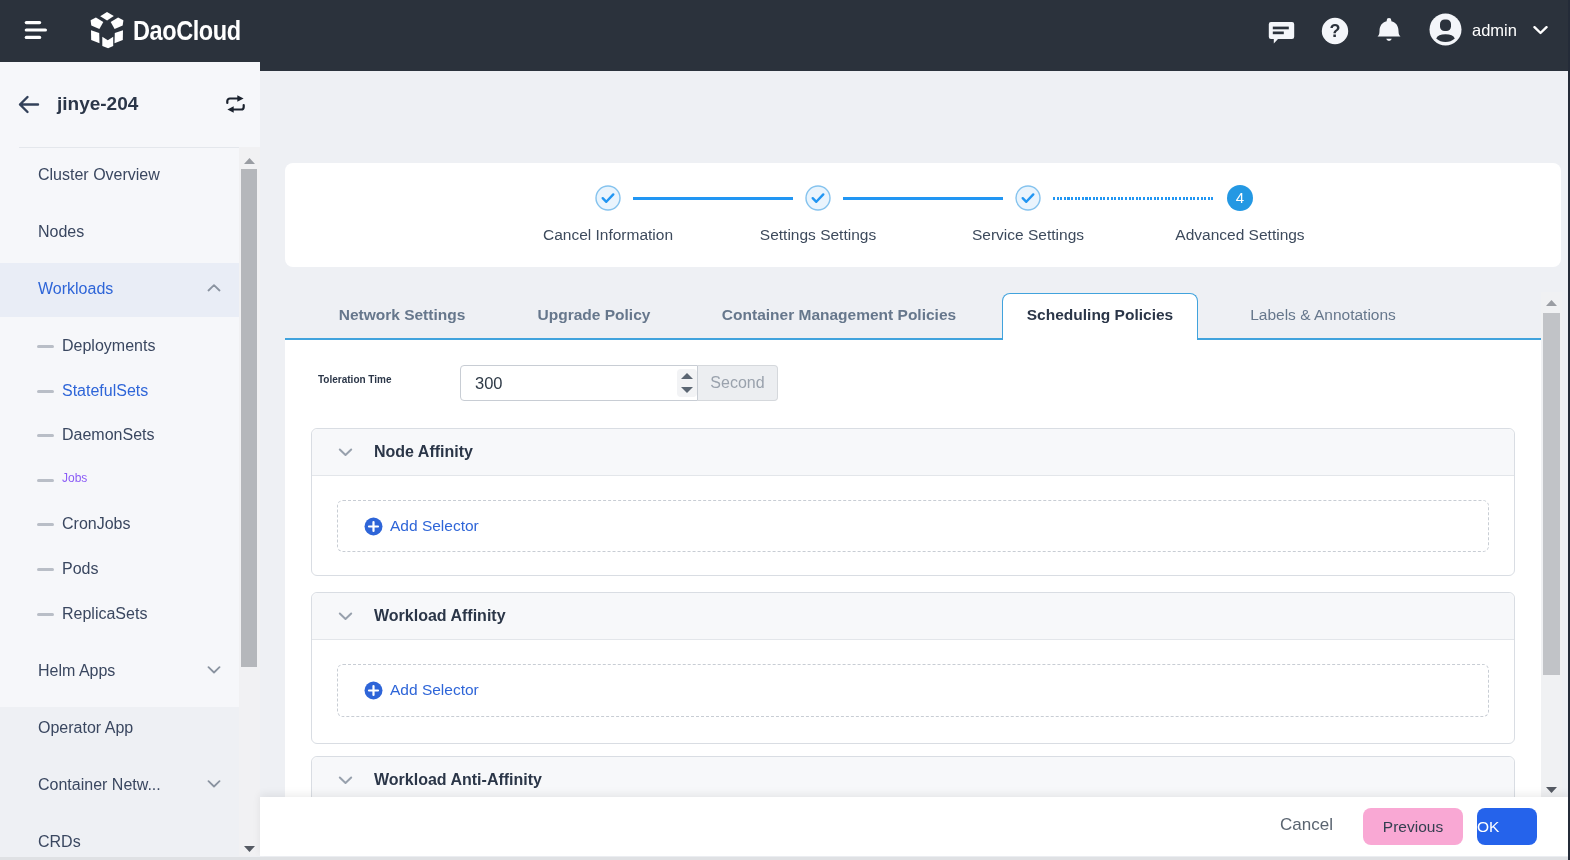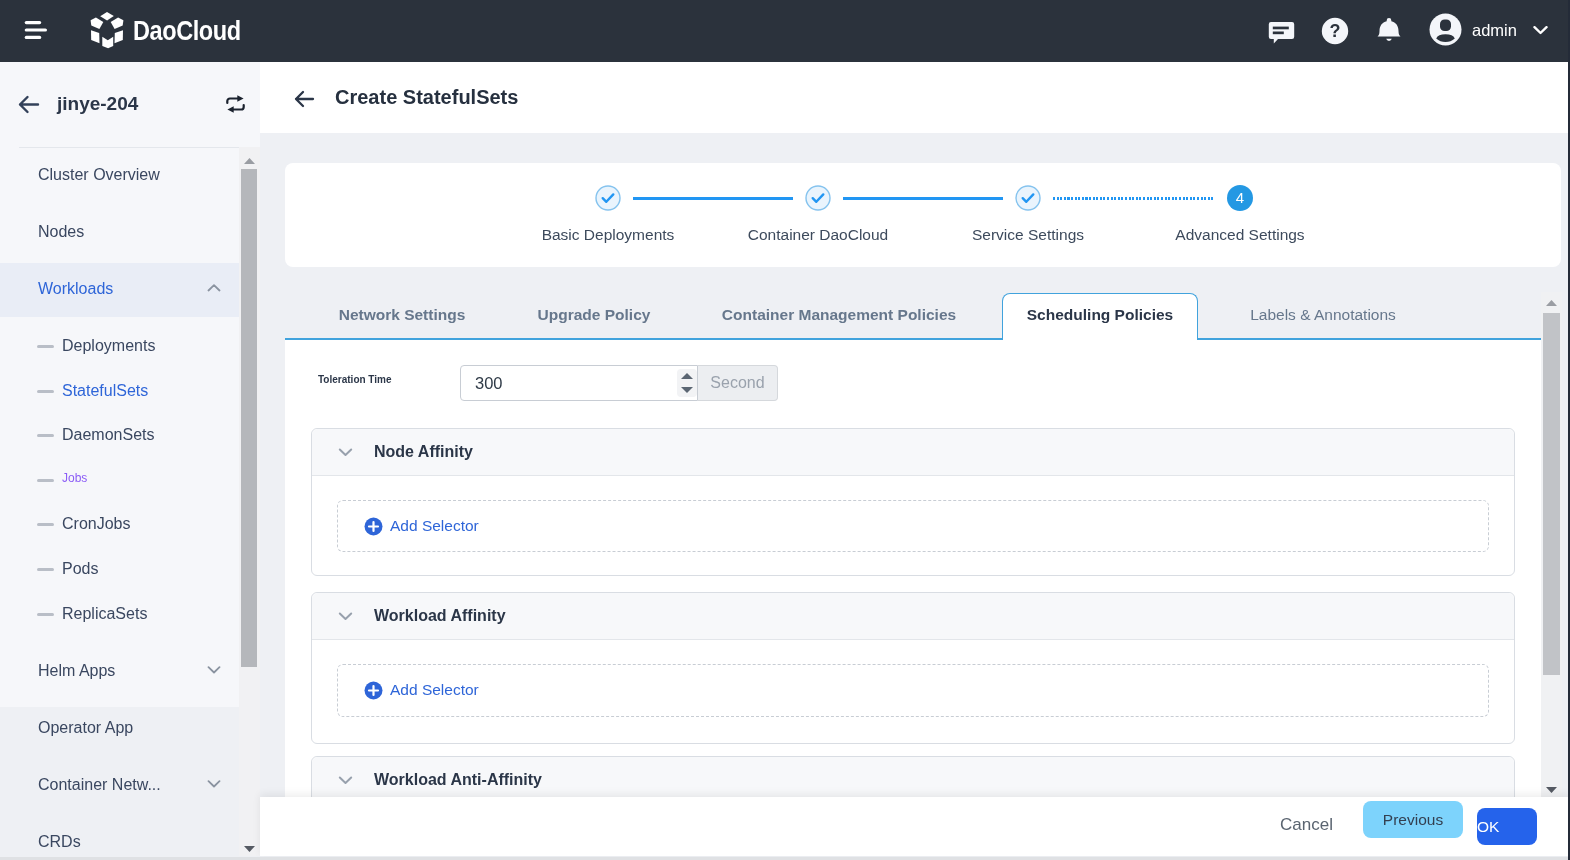"Create StatefulSets" div.abs { html: <div> <svg> <path></path> </svg> <div>Create StatefulSets</div> </div> -> none }
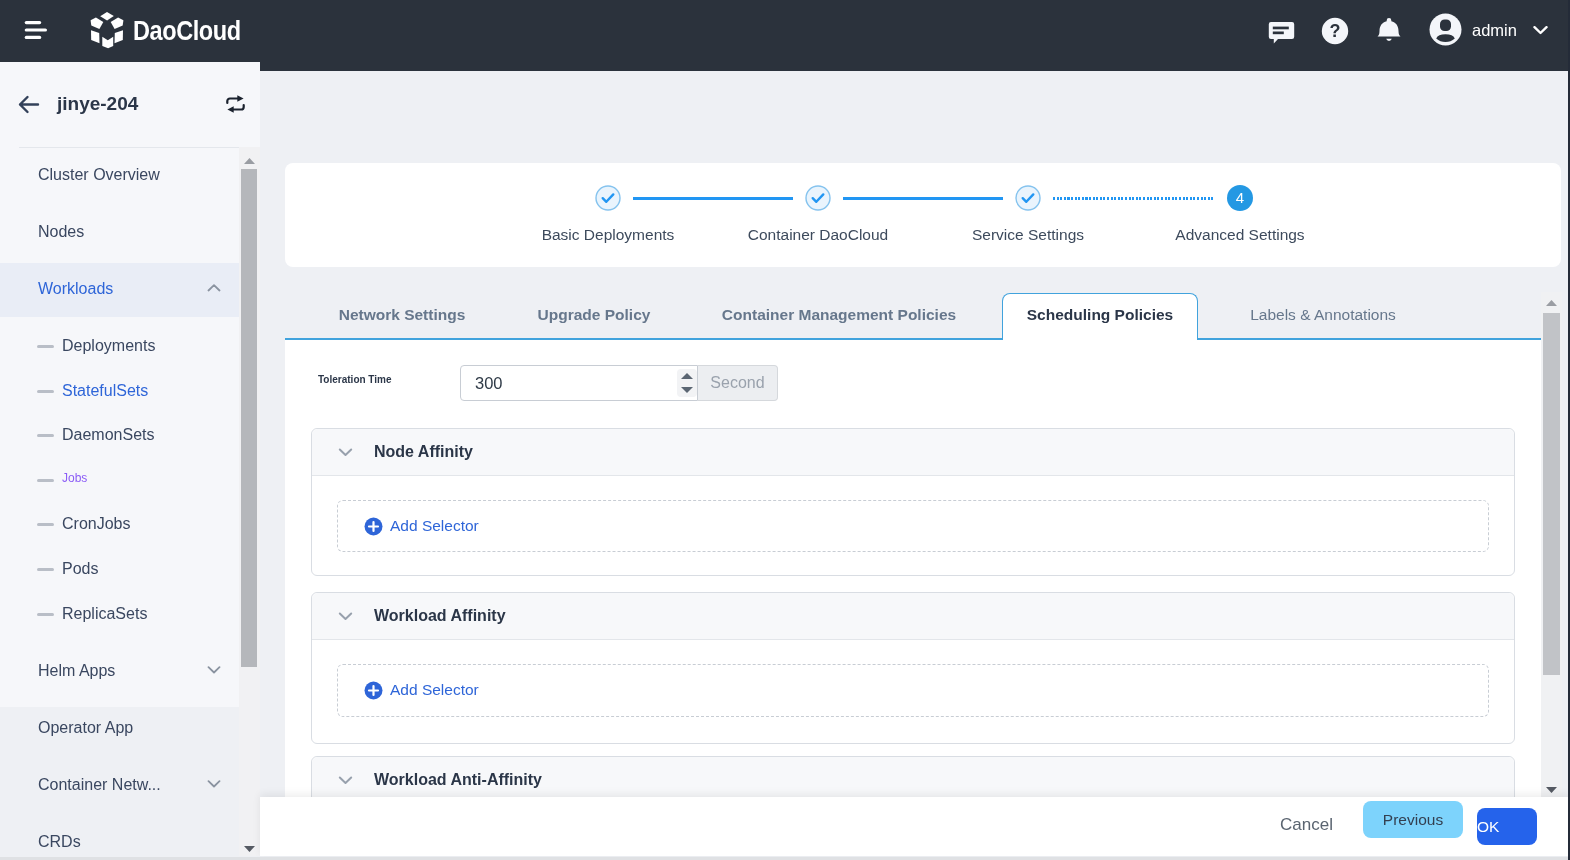"Basic Deployments" div { text: Basic Deployments -> Cancel Information }
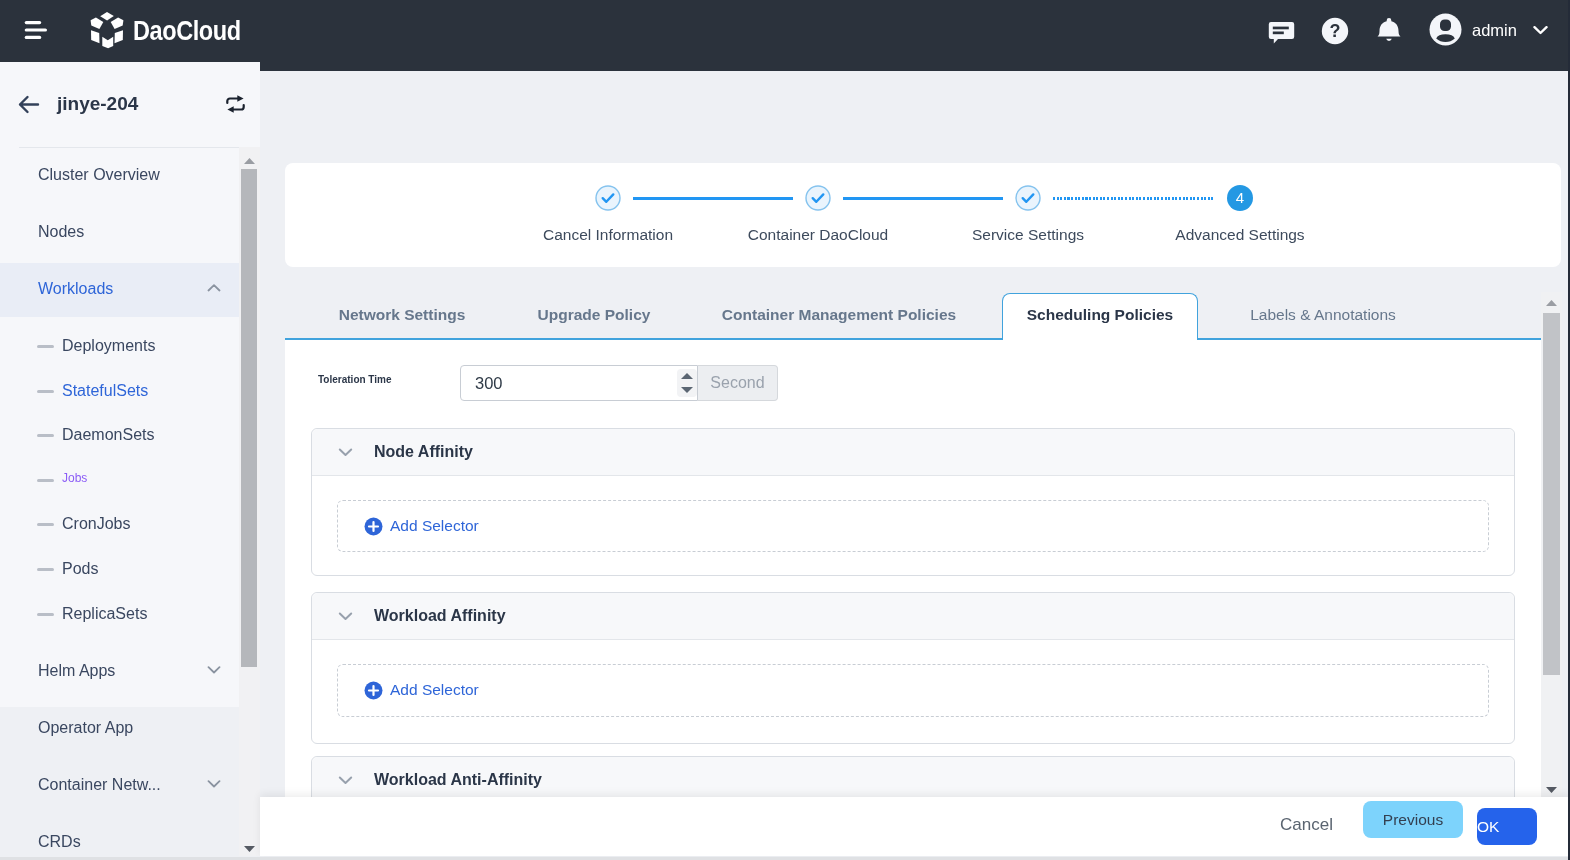"Container DaoCloud" div { text: Container DaoCloud -> Settings Settings }
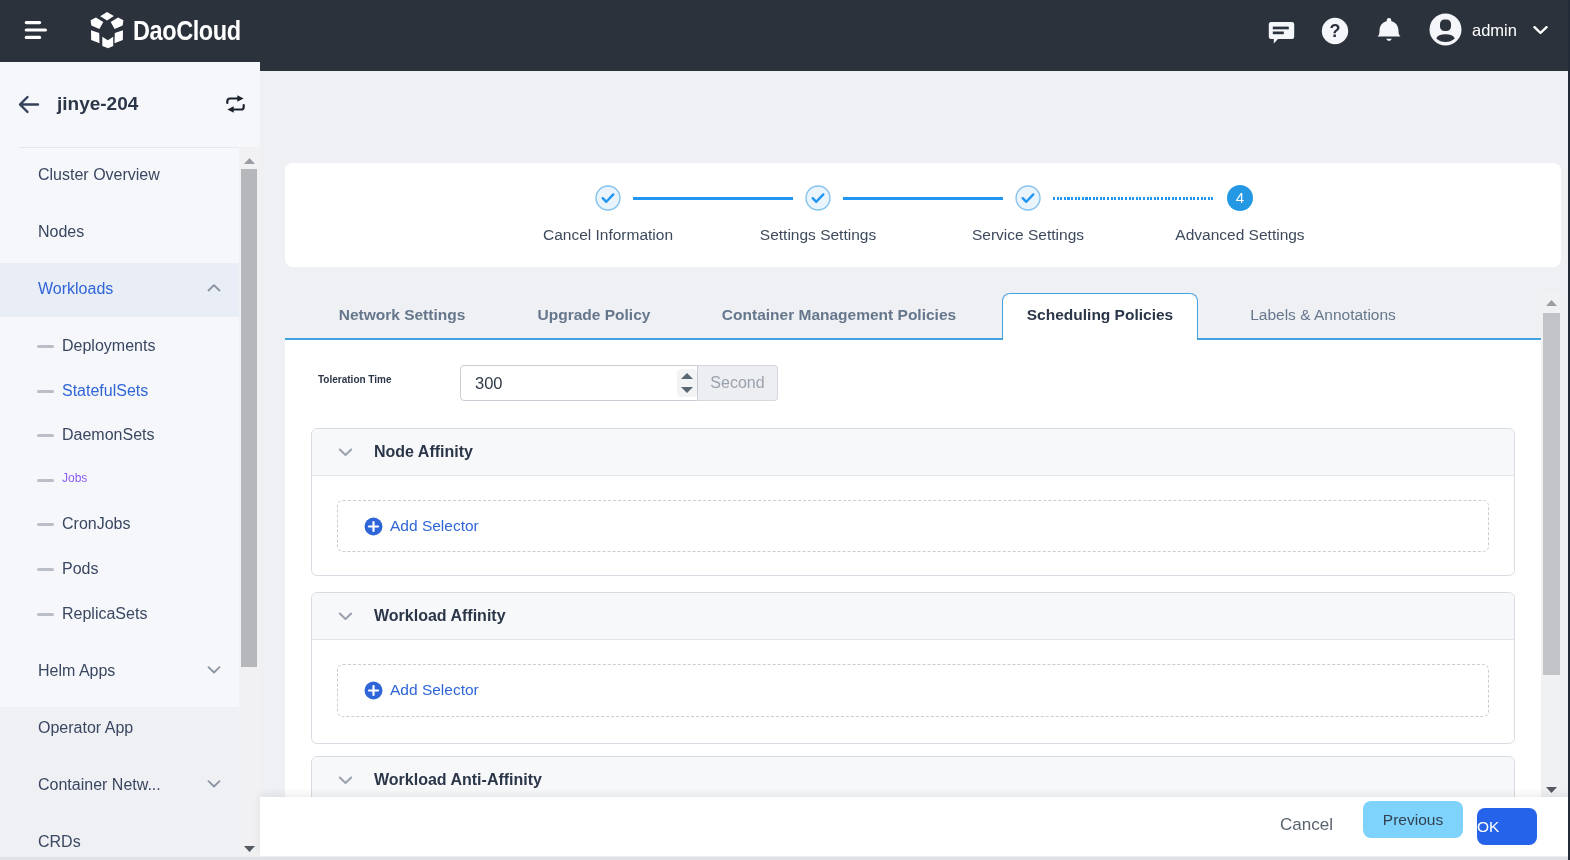"Previous" div.abs { background: #7dd3fc -> #f9a8d4; top: 4px -> 11px }
